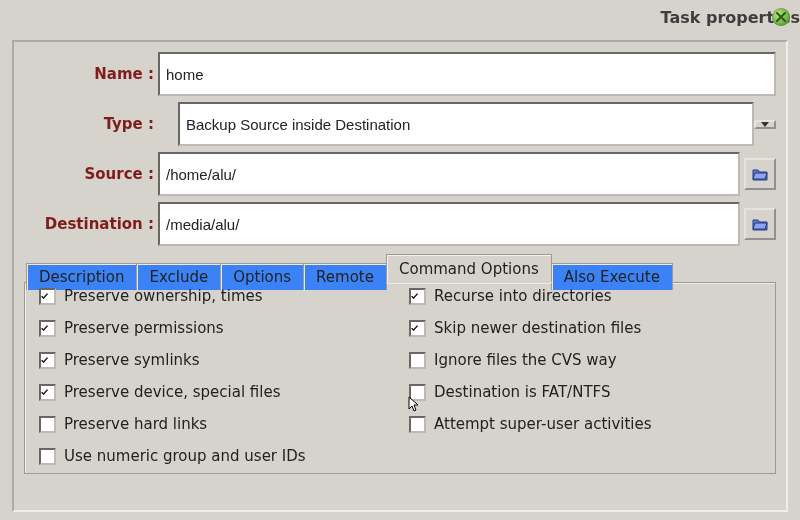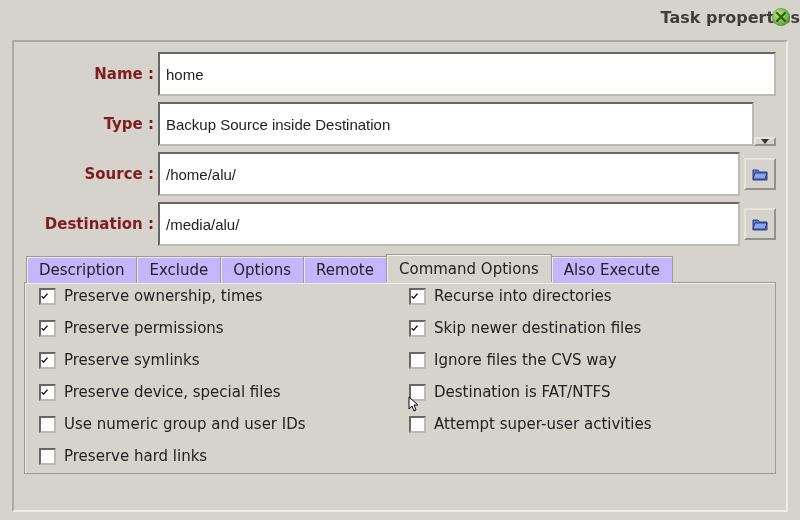"Backup Source inside Destination" .select-wrap { align-items: flex-end -> center; margin-left: none -> 20px }
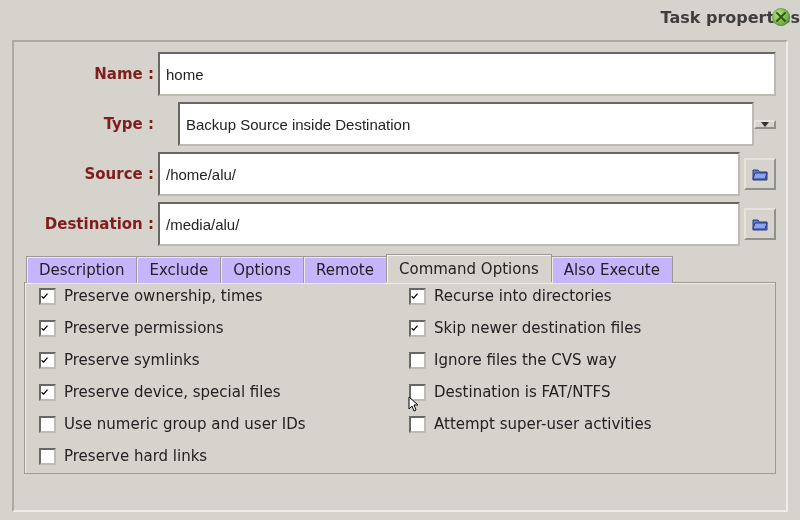"Description" .tab { background: #c4b5fd -> #3b82f6; top: 1px -> 8px }
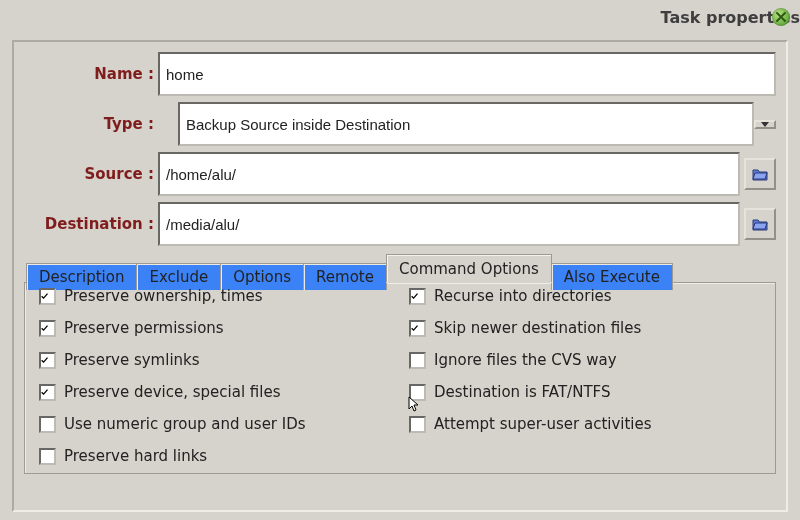"Use numeric group and user" label.chk { order: before "Preserve hard links" -> after "Preserve hard links" }
